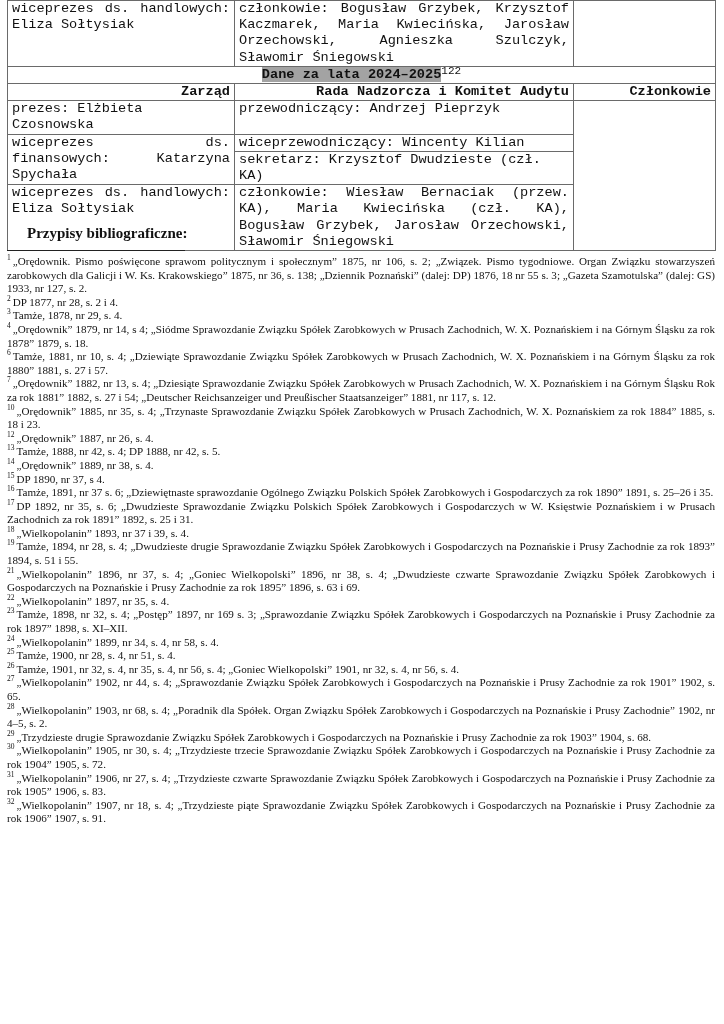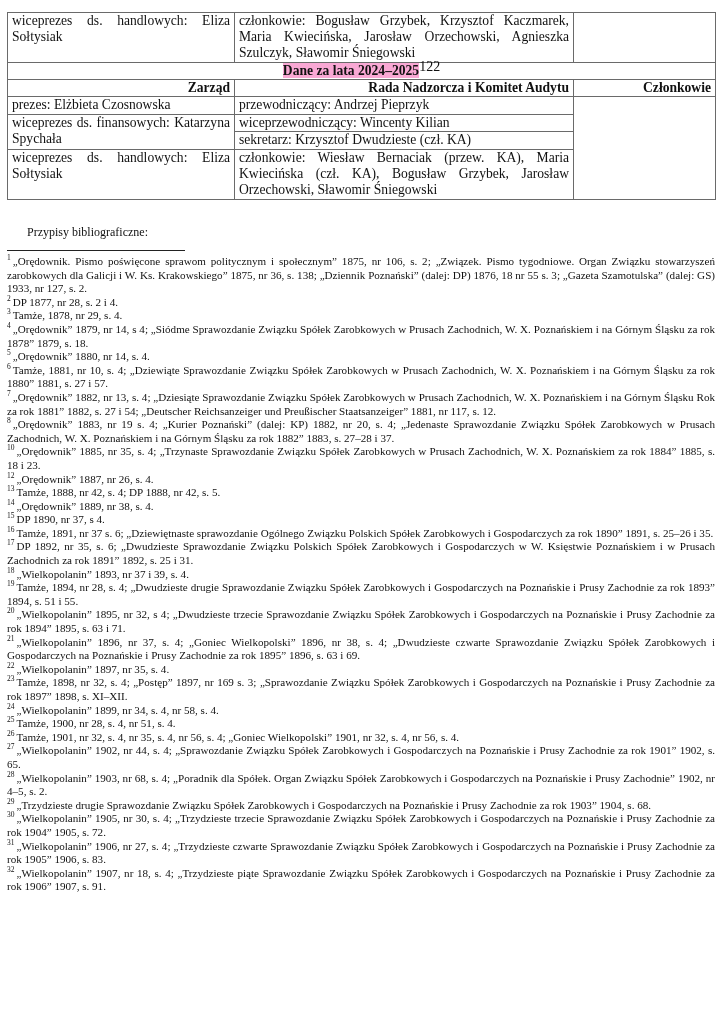"wiceprezes ds. handlowych: Eliza" .doc-table { font-family: none -> Liberation Mono, monospace; top: 12px -> 0px }
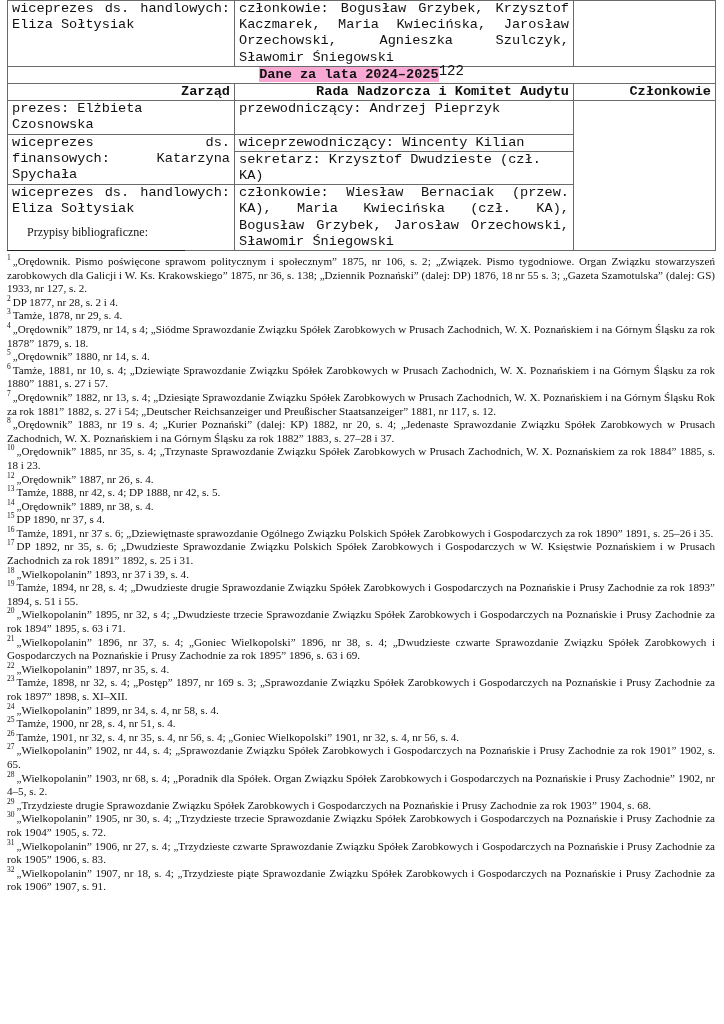"Dane za lata 2024–2025" .hl { background: #f9a8d4 -> #a3a3a3 }
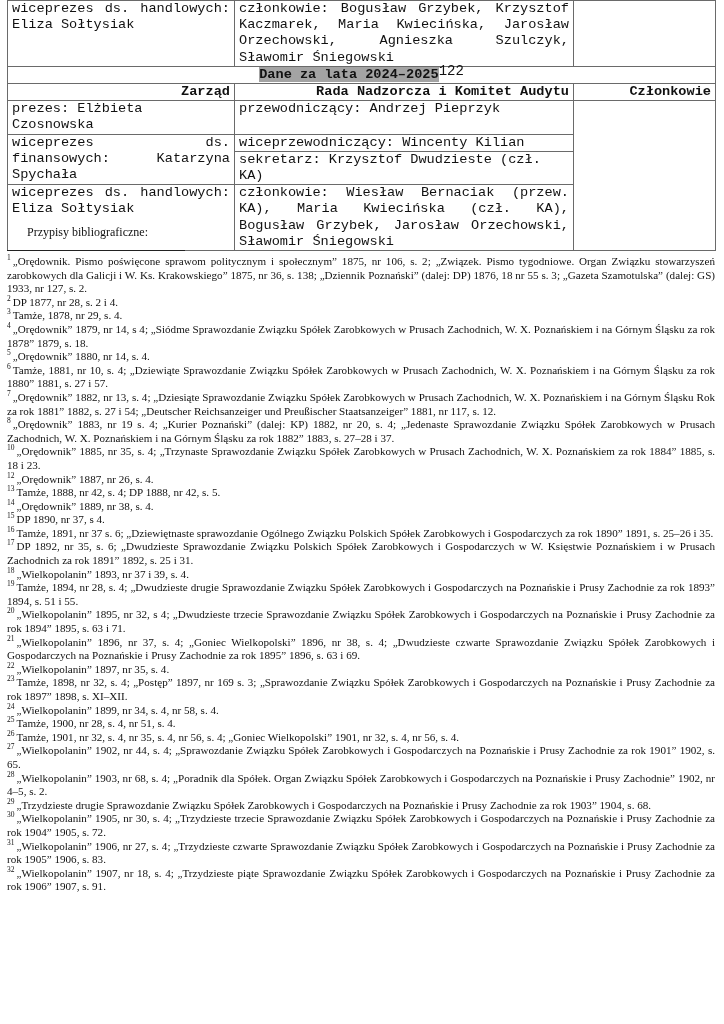"122" .doc-table sup { font-size: 14px -> 11px }
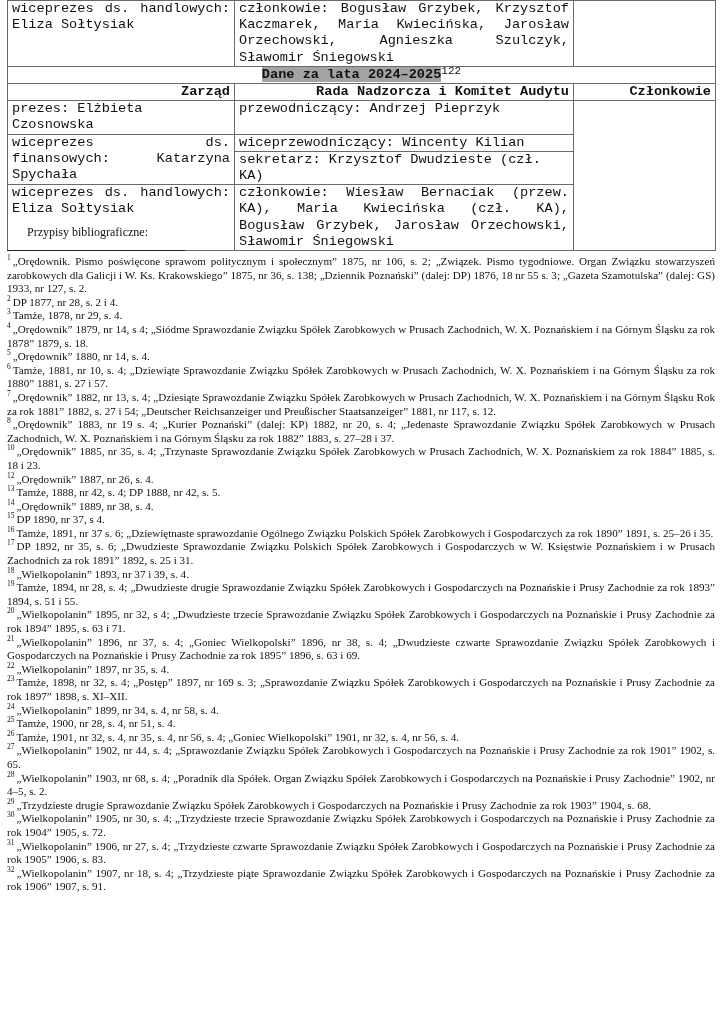"Przypisy bibliograficzne:" .biblio-heading { font-size: 12px -> 15px; font-weight: normal -> bold }
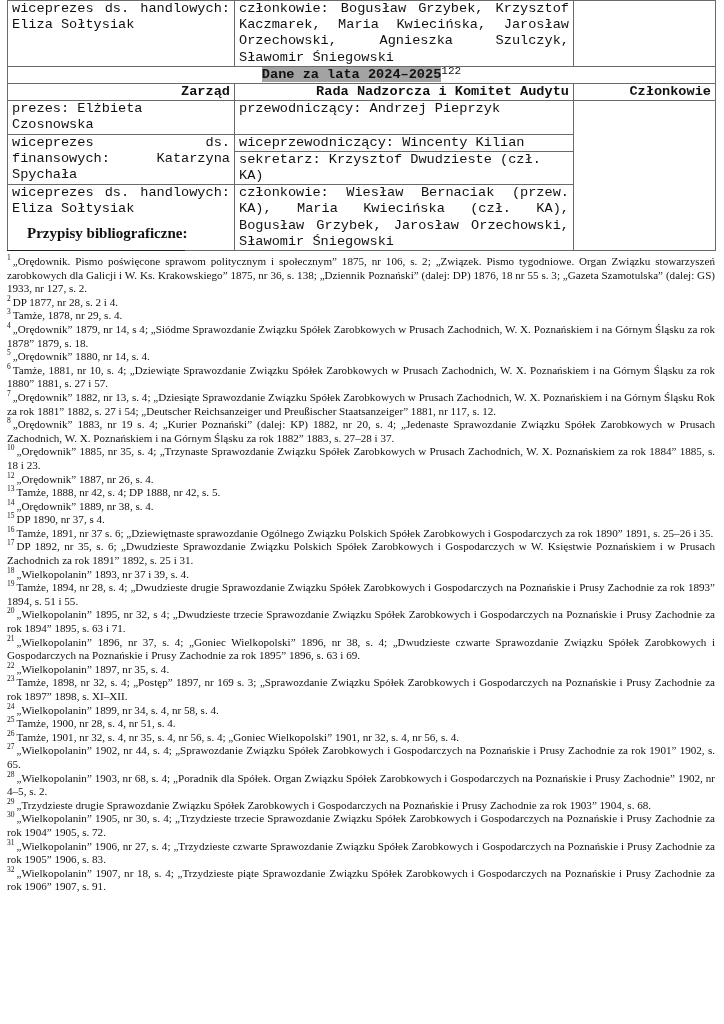"5 „Orędownik” 1880, nr 14," p.fn { html: <p><sup>5</sup><span>„Orędownik” 1880, nr 14, s. 4.</span></p> -> none }
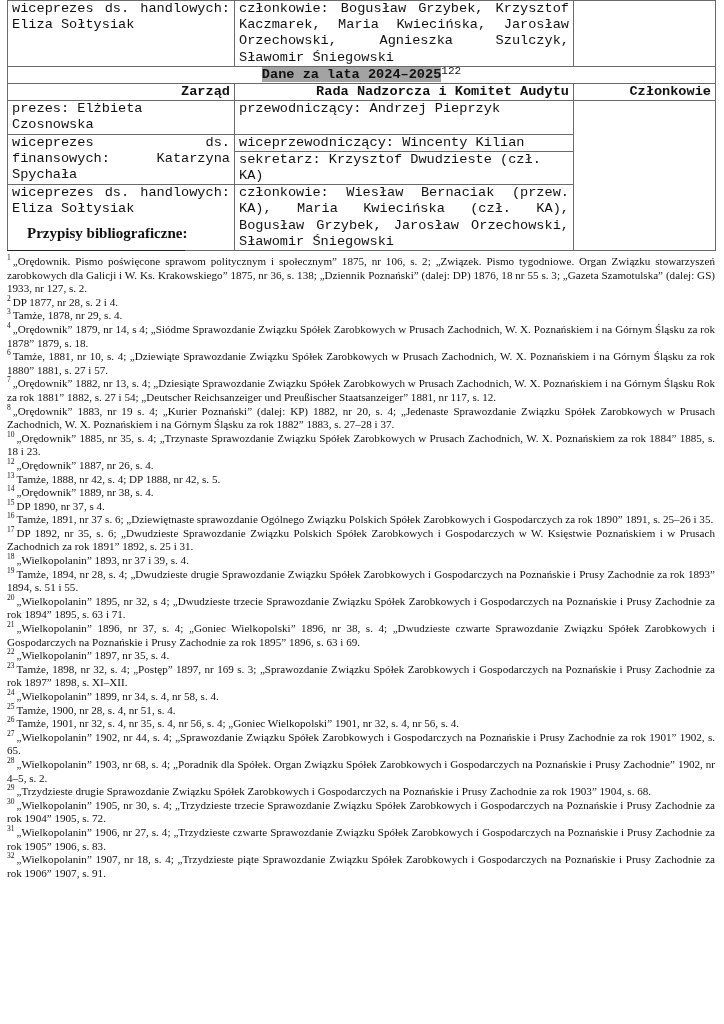"8 „Orędownik” 1883, nr 19" p.fn { html: <p><sup>8</sup><span>„Orędownik” 1883, nr 19 s. 4; „Kurier Poznański” (dalej: KP) 1882, nr 20, s. 4; „Jedenaste Sprawozdanie Związku Spółek Zarobkowych w Prusach Zachodnich, W. X. Poznańskiem i na Górnym Śląsku za rok 1882” 1883, s. 27–28 i 37.</span></p> -> none }
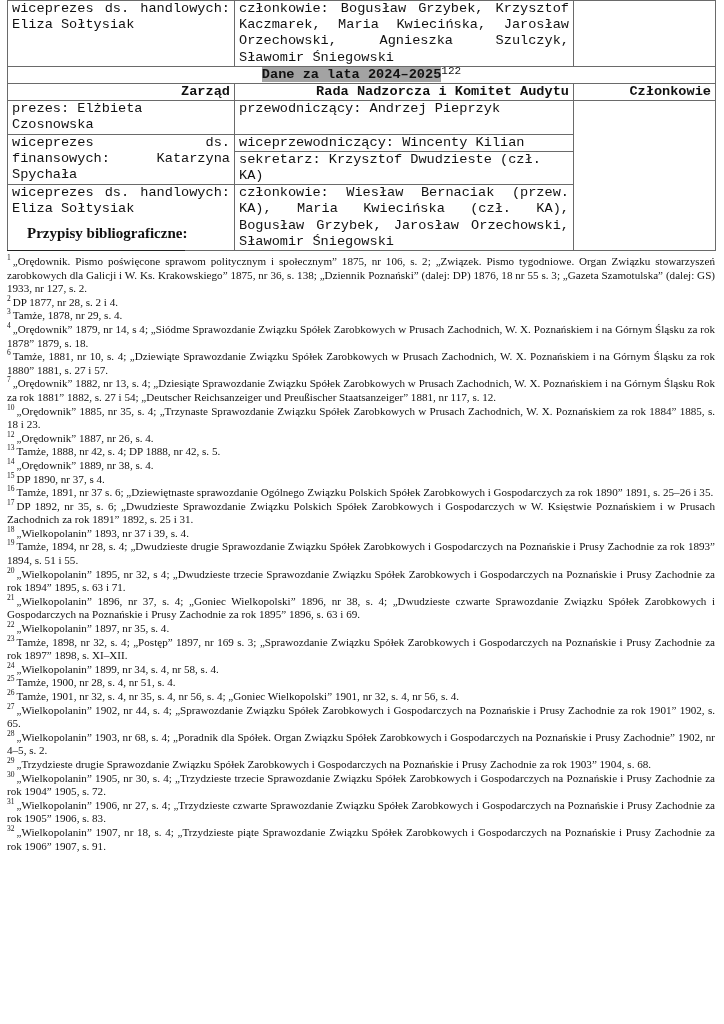"20 „Wielkopolanin” 1895, nr 32," p.fn { html: <p><sup>20</sup><span>„Wielkopolanin” 1895, nr 32, s 4; „Dwudzieste trzecie Sprawozdanie Związku Spółek Zarobkowych i Gospodarczych na Poznańskie i Prusy Zachodnie za rok 1894” 1895, s. 63 i 71.</span></p> -> none }
